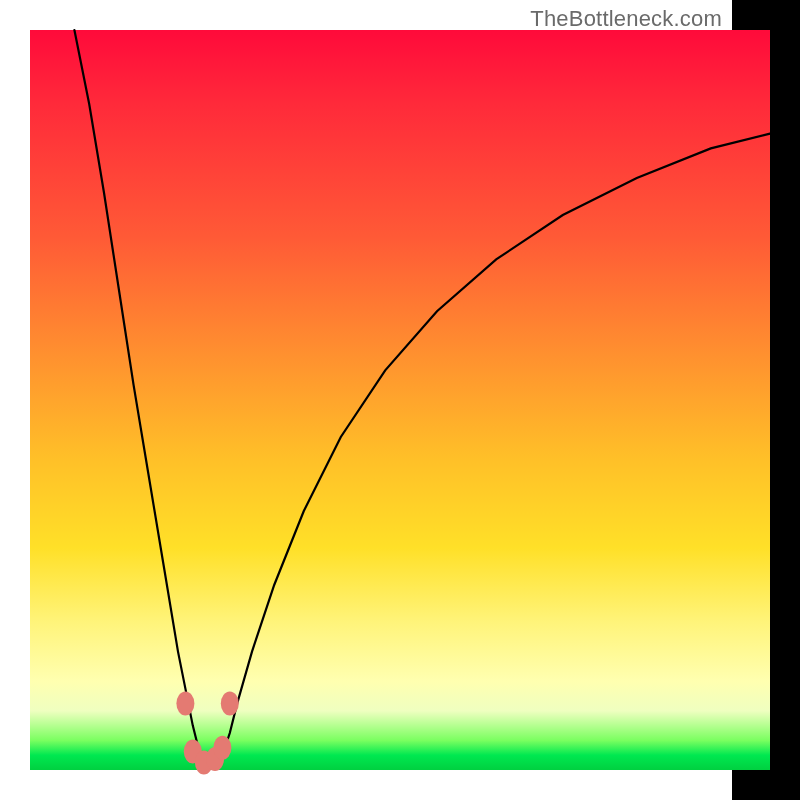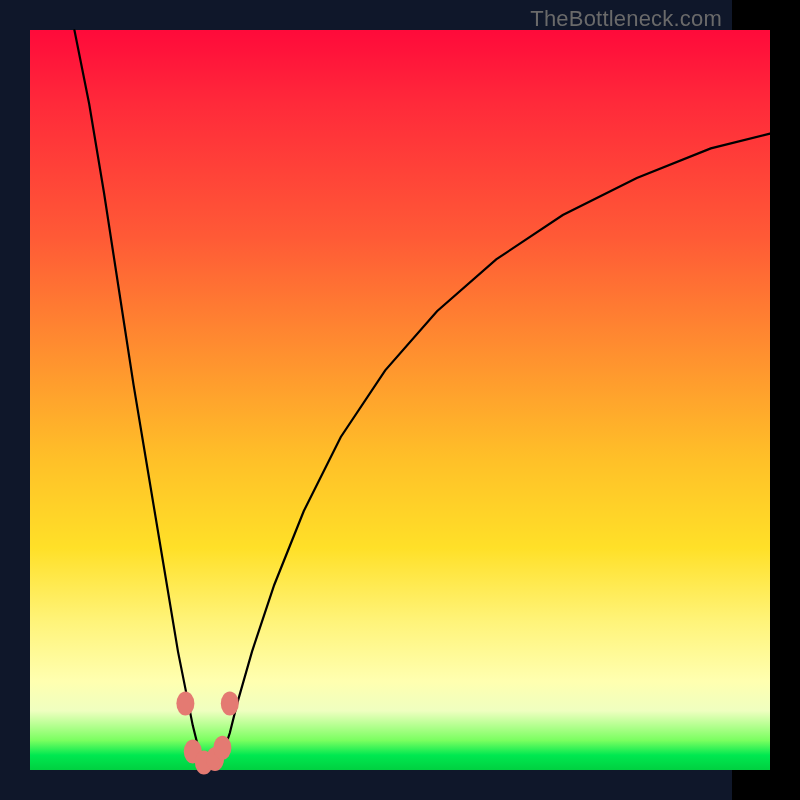"TheBottleneck.com" .frame { background: #0f172a -> #ffffff }
